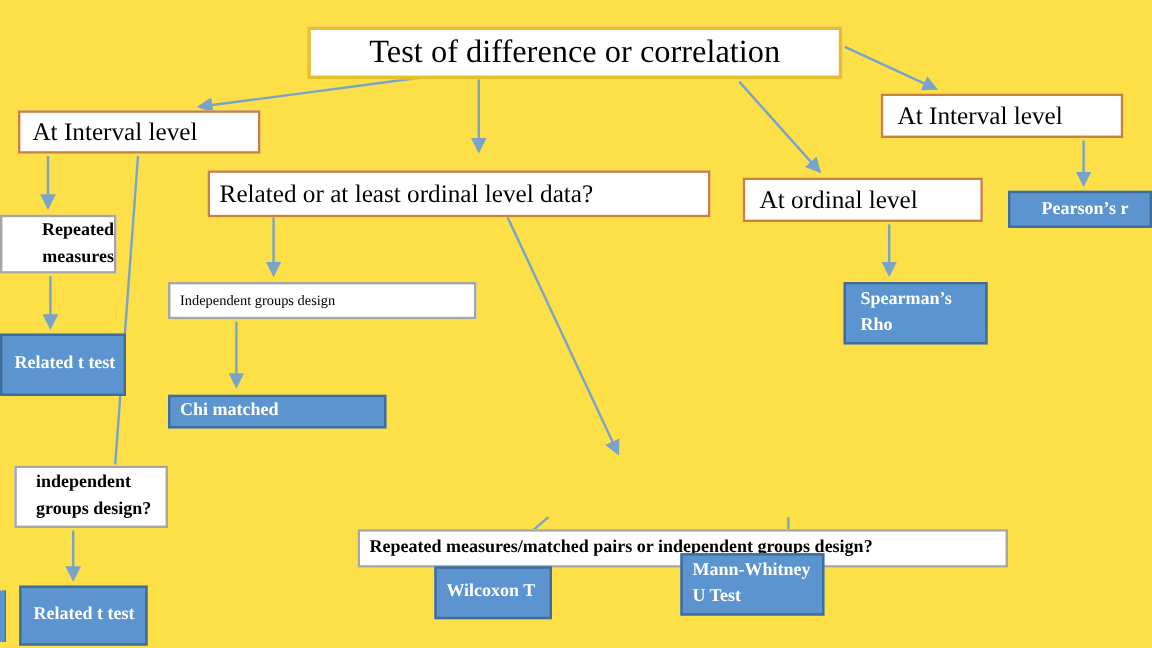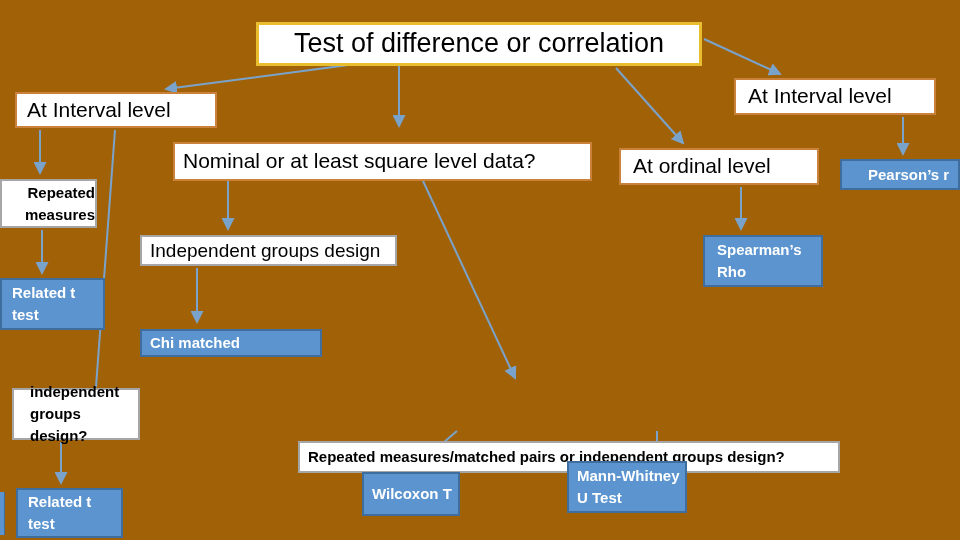"Test of difference or correlation" .stage { background: #a16207 -> #fde047; font-family: Liberation Sans, sans-serif -> Liberation Serif, serif }
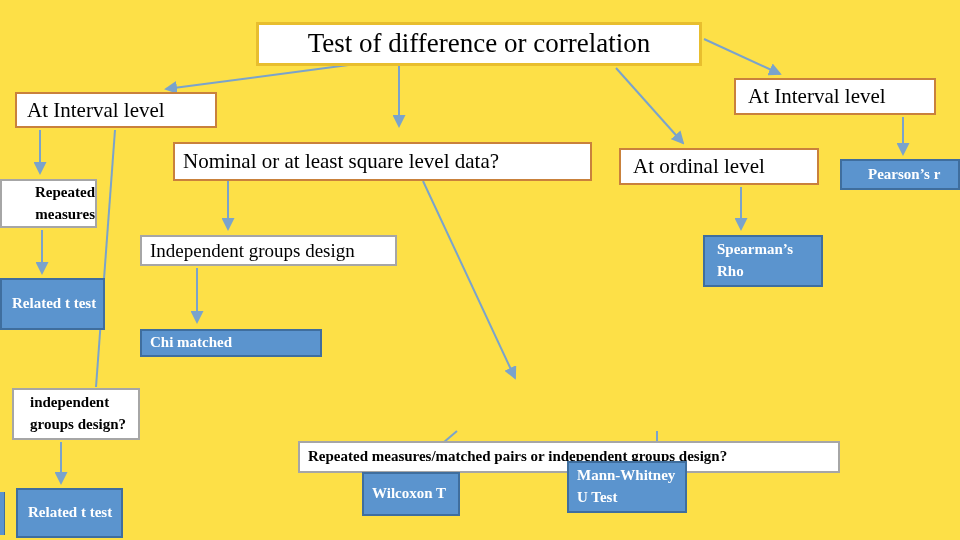"Nominal or at least square" div.node { text: Nominal or at least square -> Related or at least ordinal }
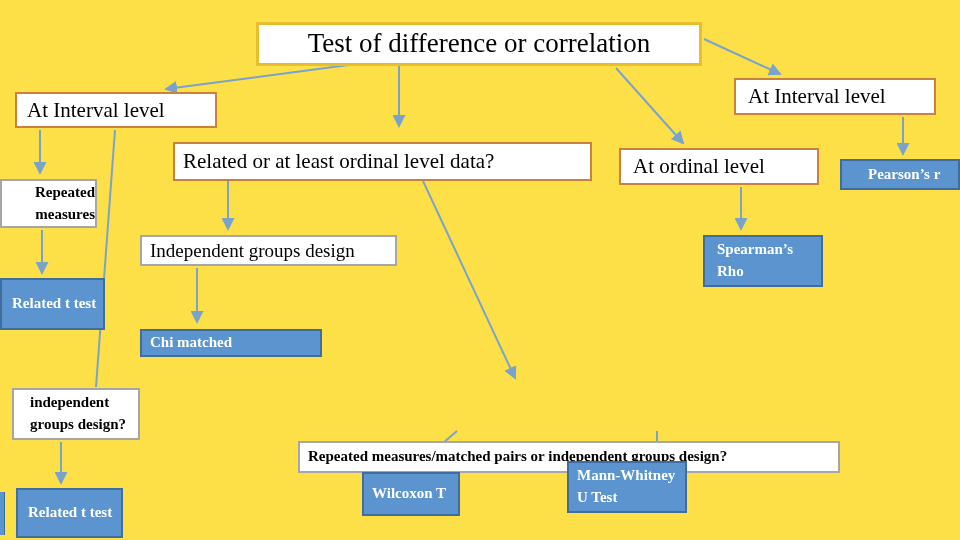"Independent groups design" .node.gray { font-size: 19px -> 12px }
